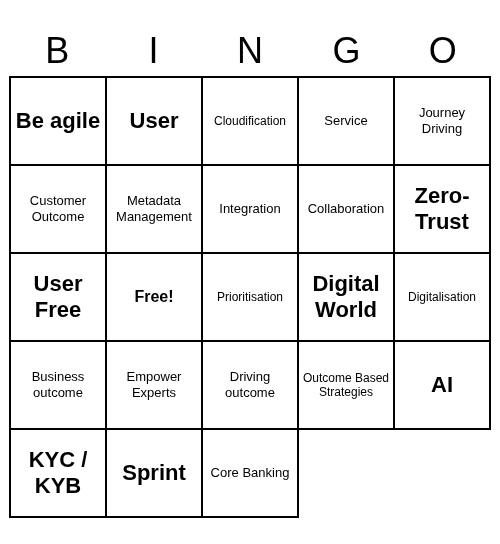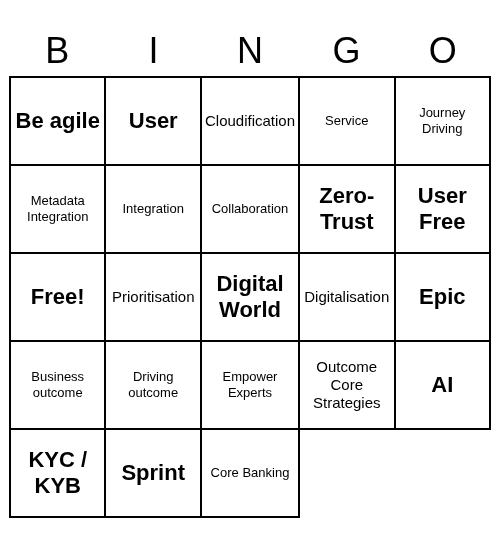"Cloudification" .text-xsmall { font-size: 15px -> 12px }
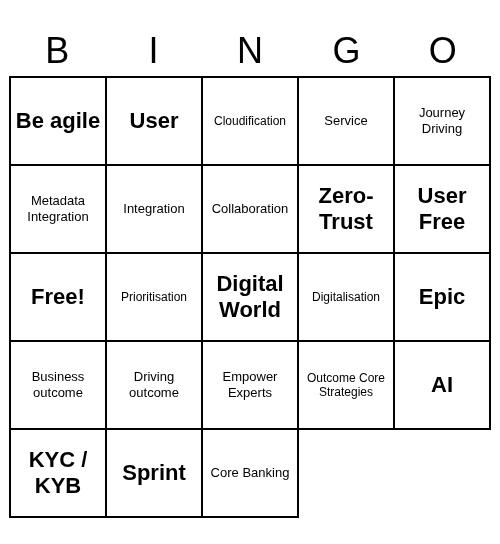"Customer Outcome" div.bingo-cell { html: none -> <div> <span>Customer Outcome</span> </div> }
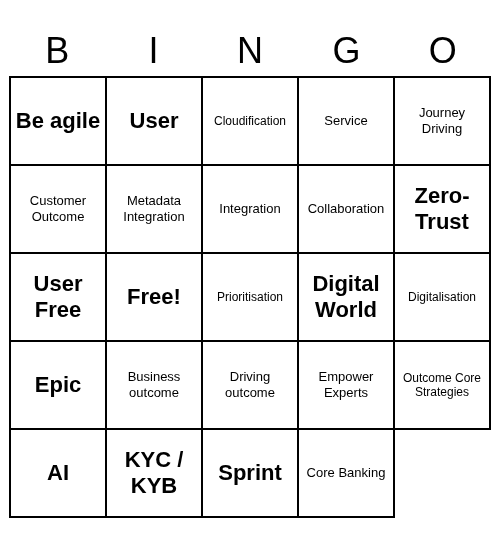"Metadata Integration" span.cell-text { text: Integration -> Management }
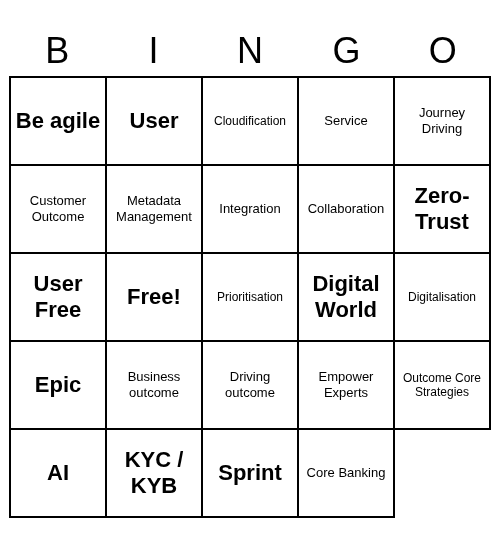"Free!" .free-cell { font-size: 22px -> 16px }
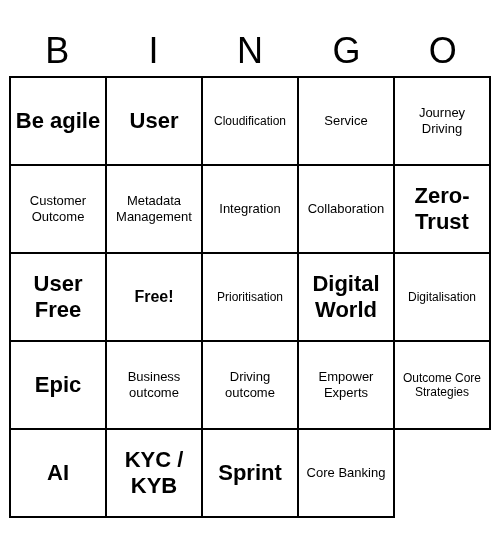"Epic" div.bingo-cell { html: <div> <span>Epic</span> </div> -> none }
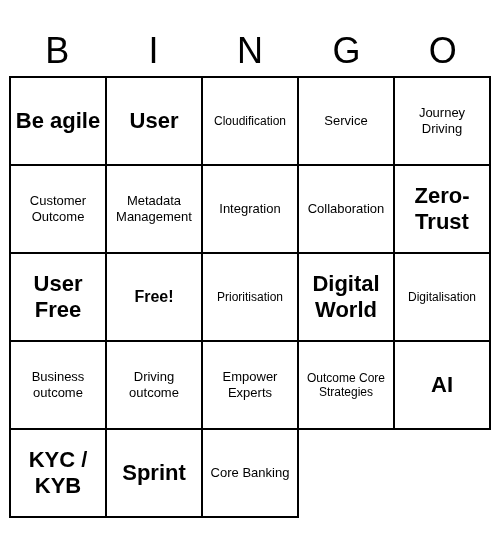"Driving outcome" div.bingo-cell { order: before "Empower Experts" -> after "Empower Experts" }
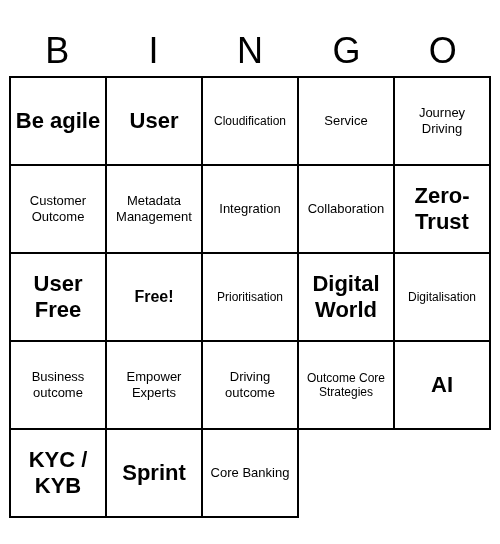"Outcome Core Strategies" span.cell-text { text: Core -> Based }
